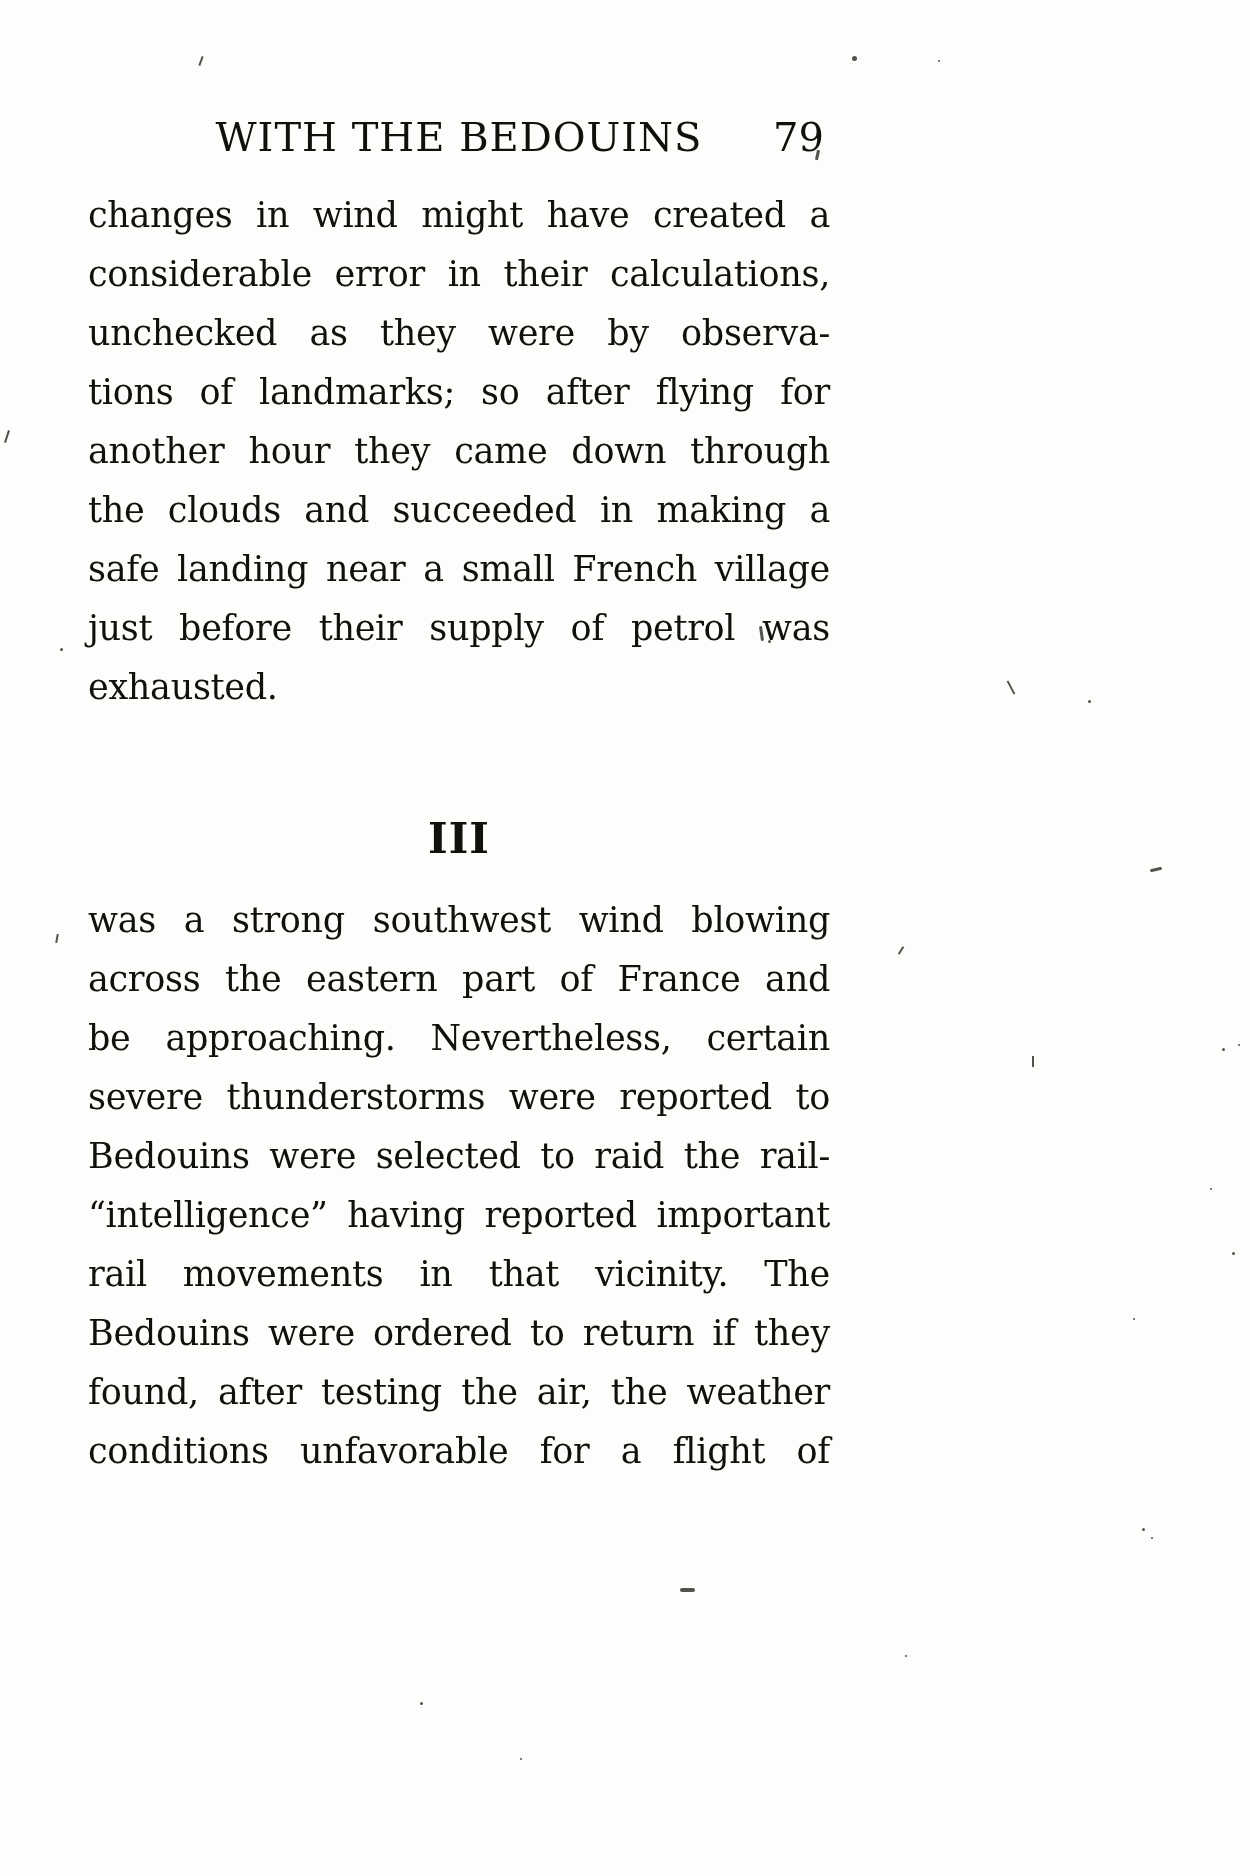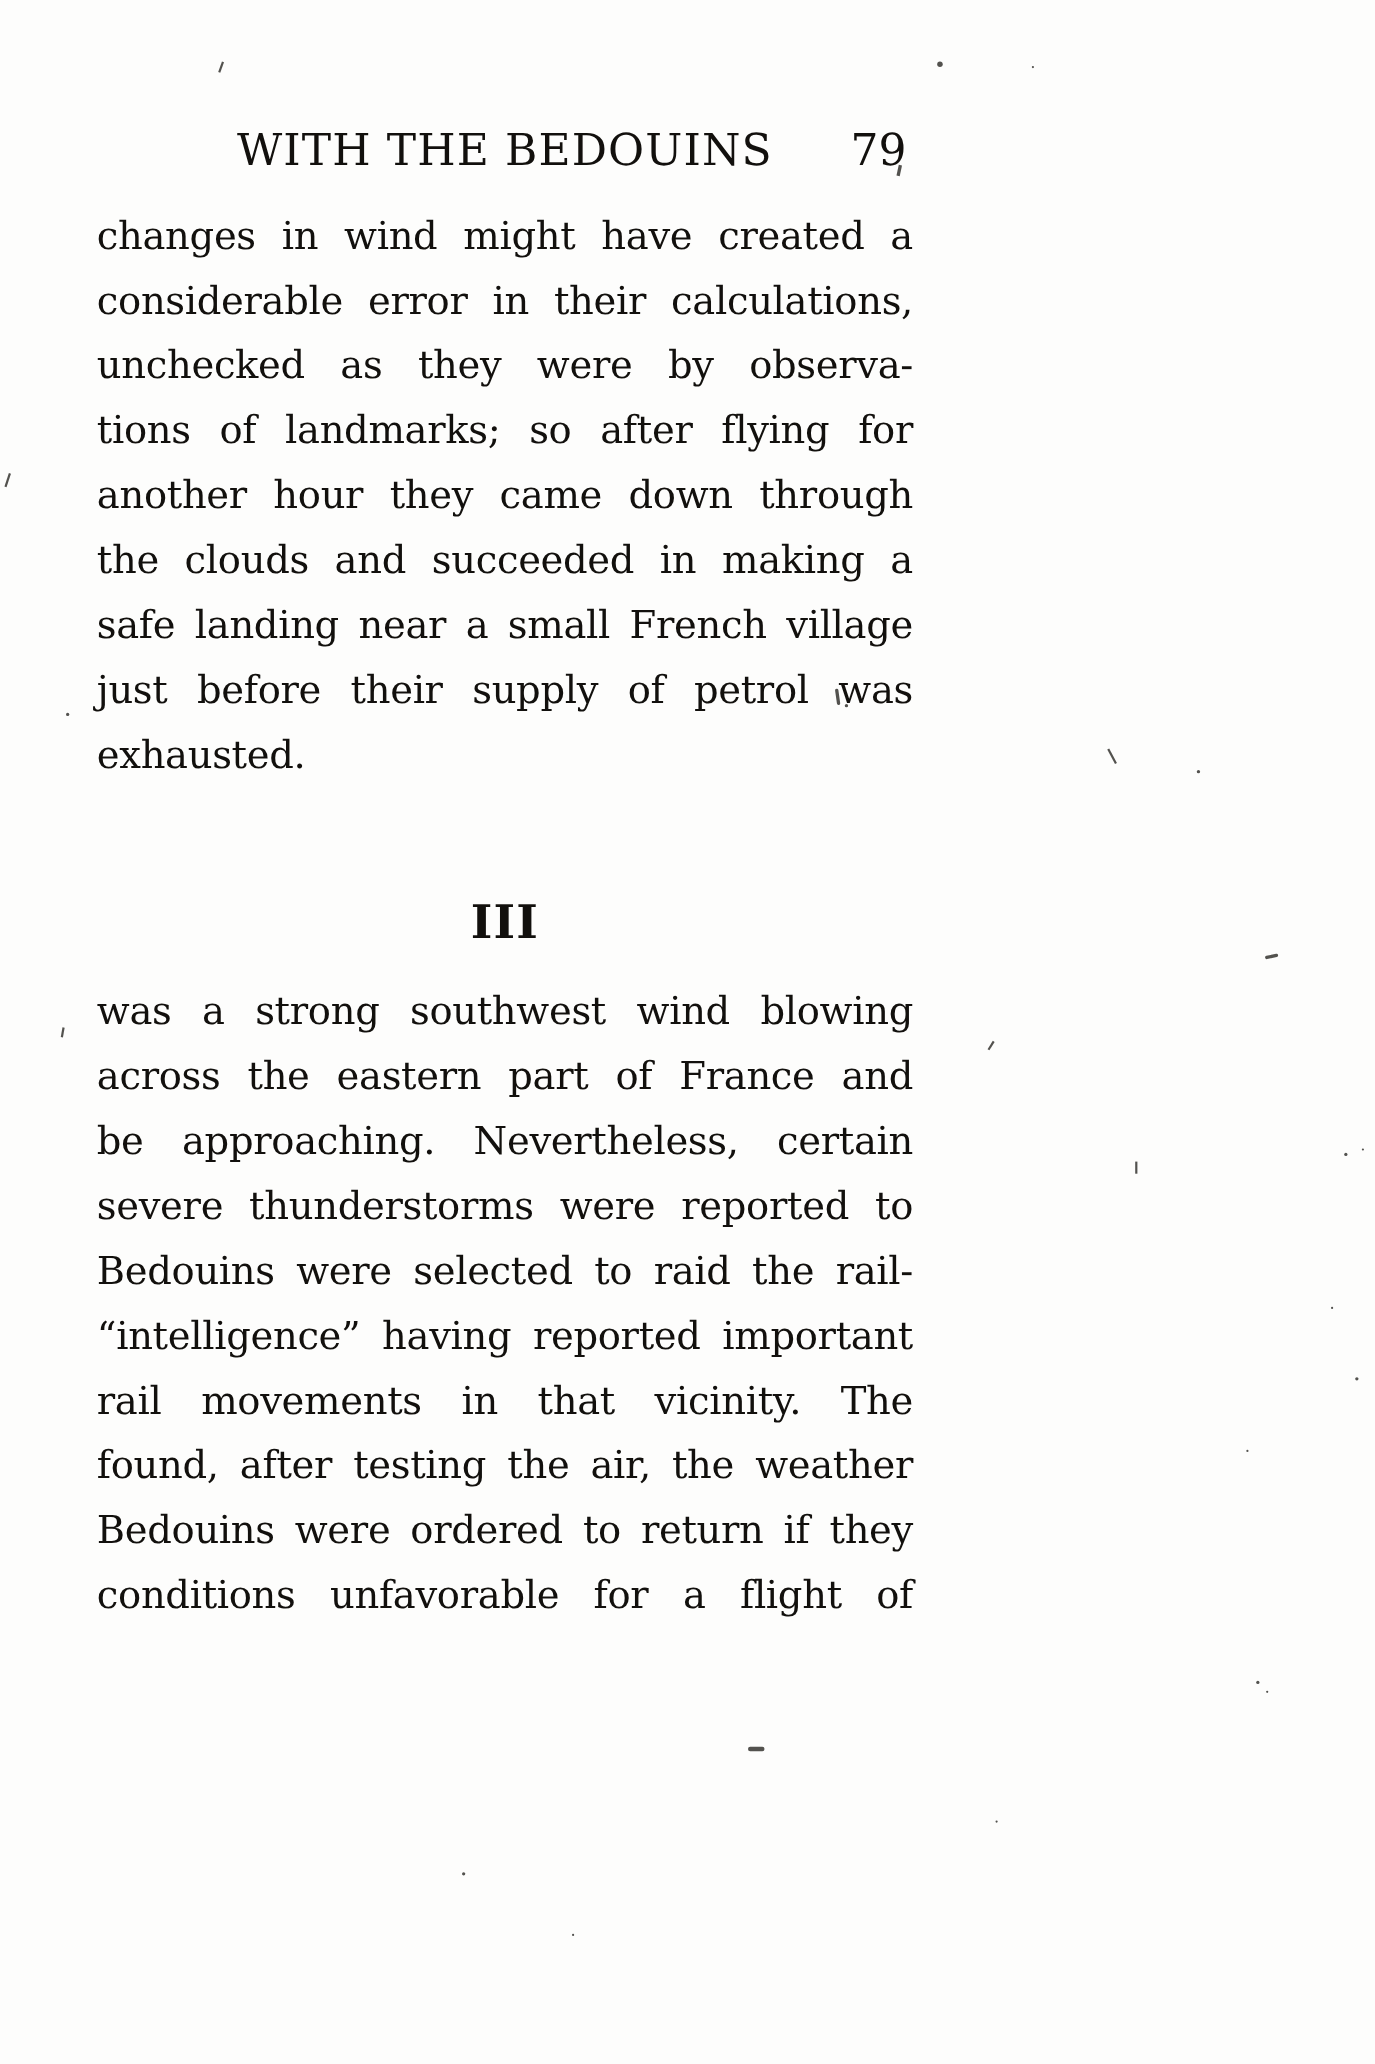"found, after testing the air," div.line { order: before "Bedouins were ordered to return" -> after "Bedouins were ordered to return" }
